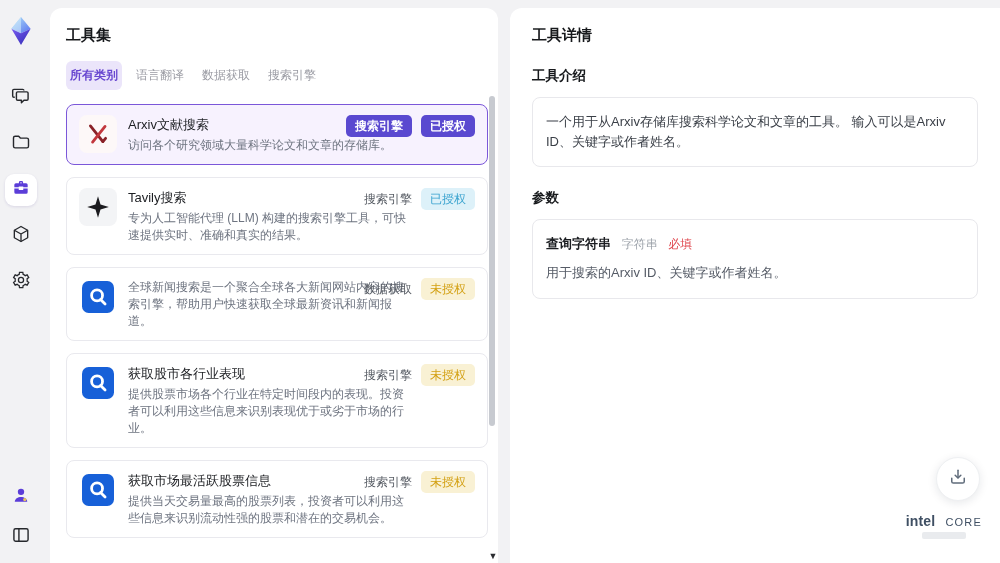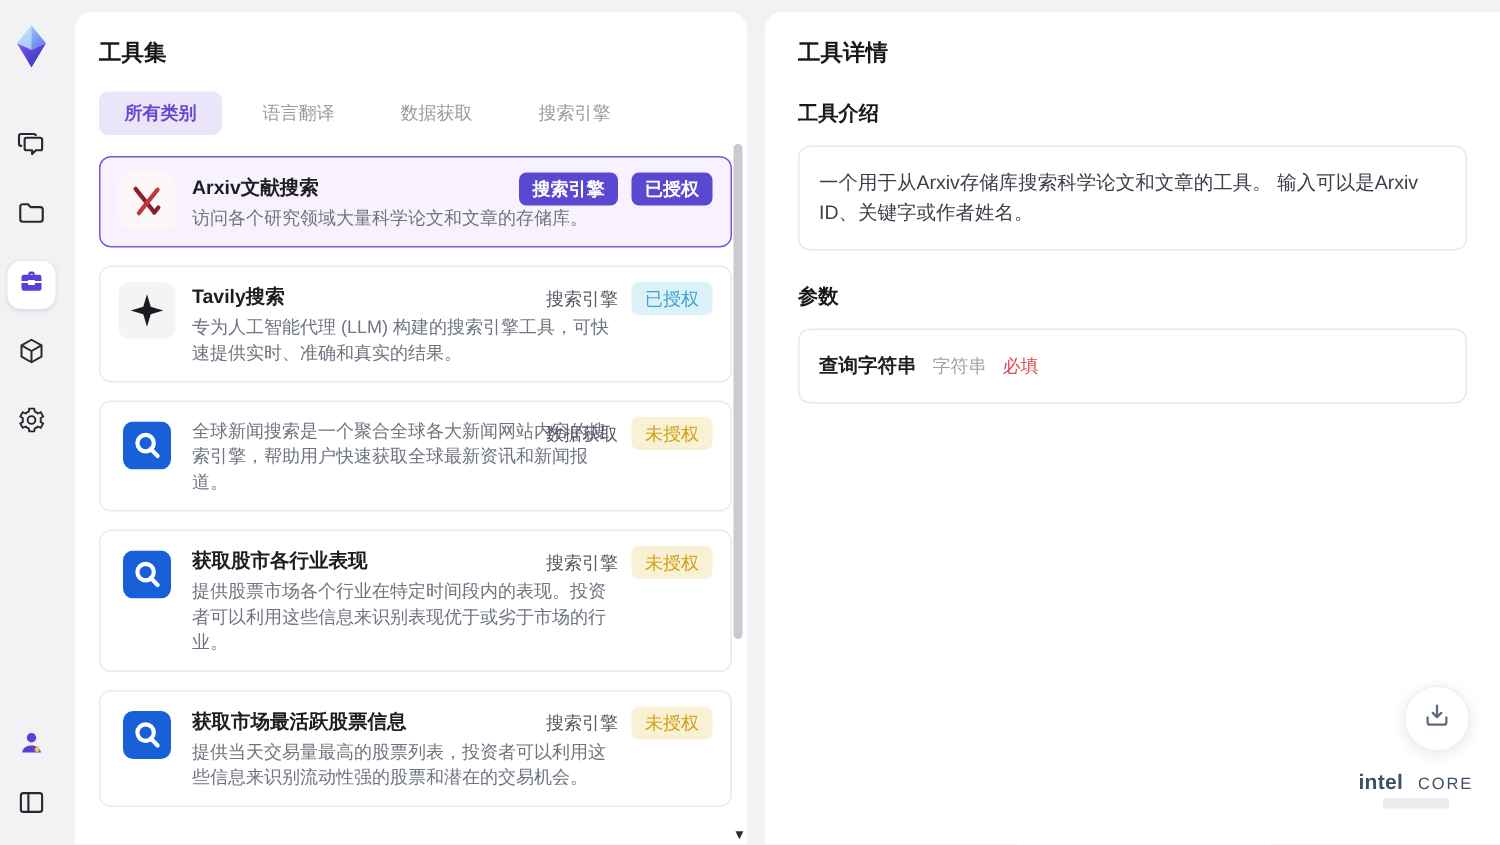"所有类别" .tab { padding: 6px 17px -> 6px 4px }
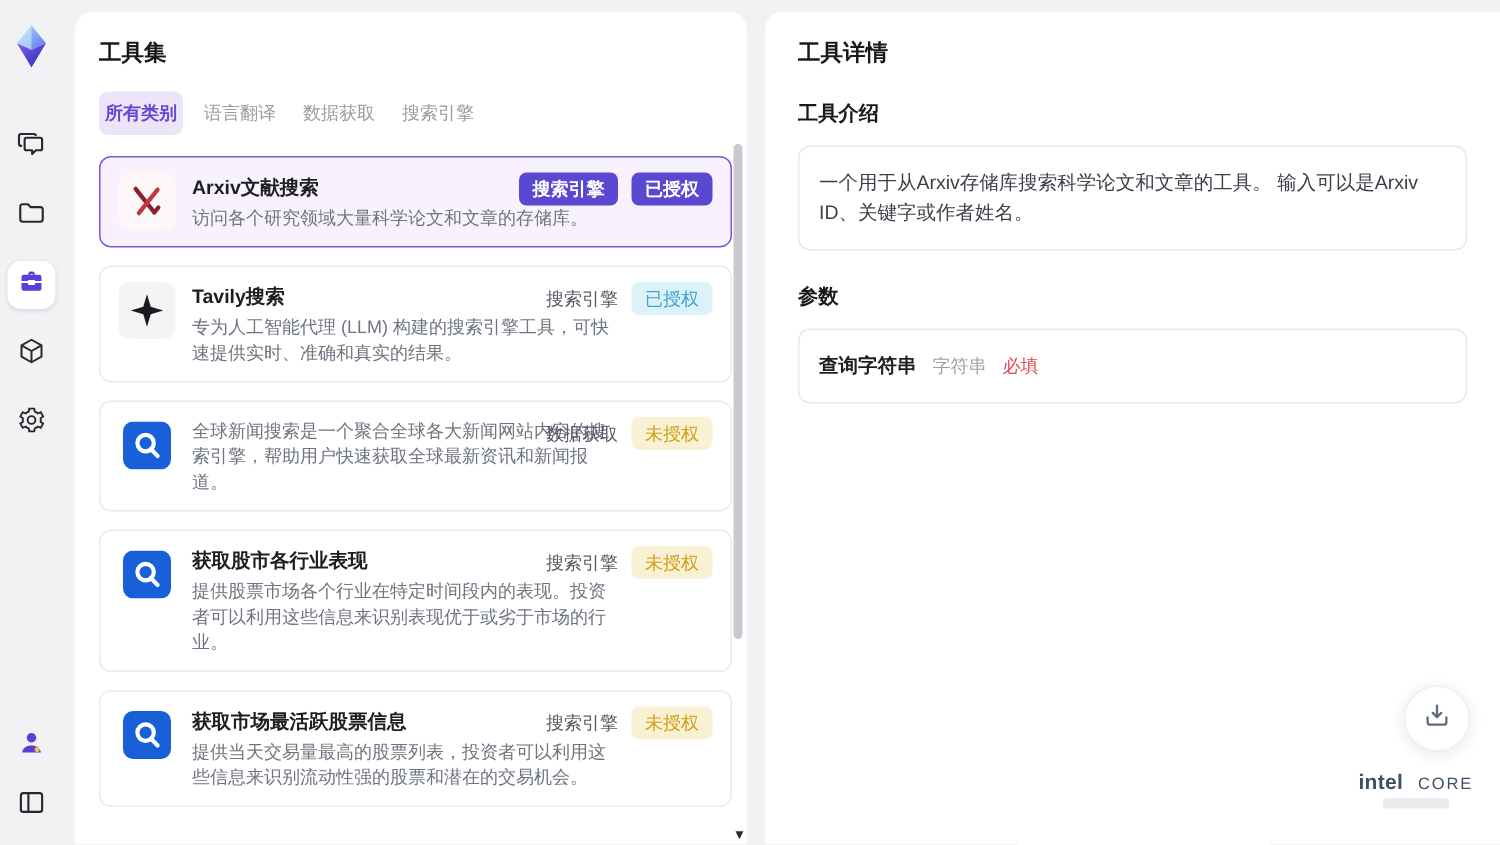"Arxiv文献搜索" .tool-name { font-weight: bold -> normal }
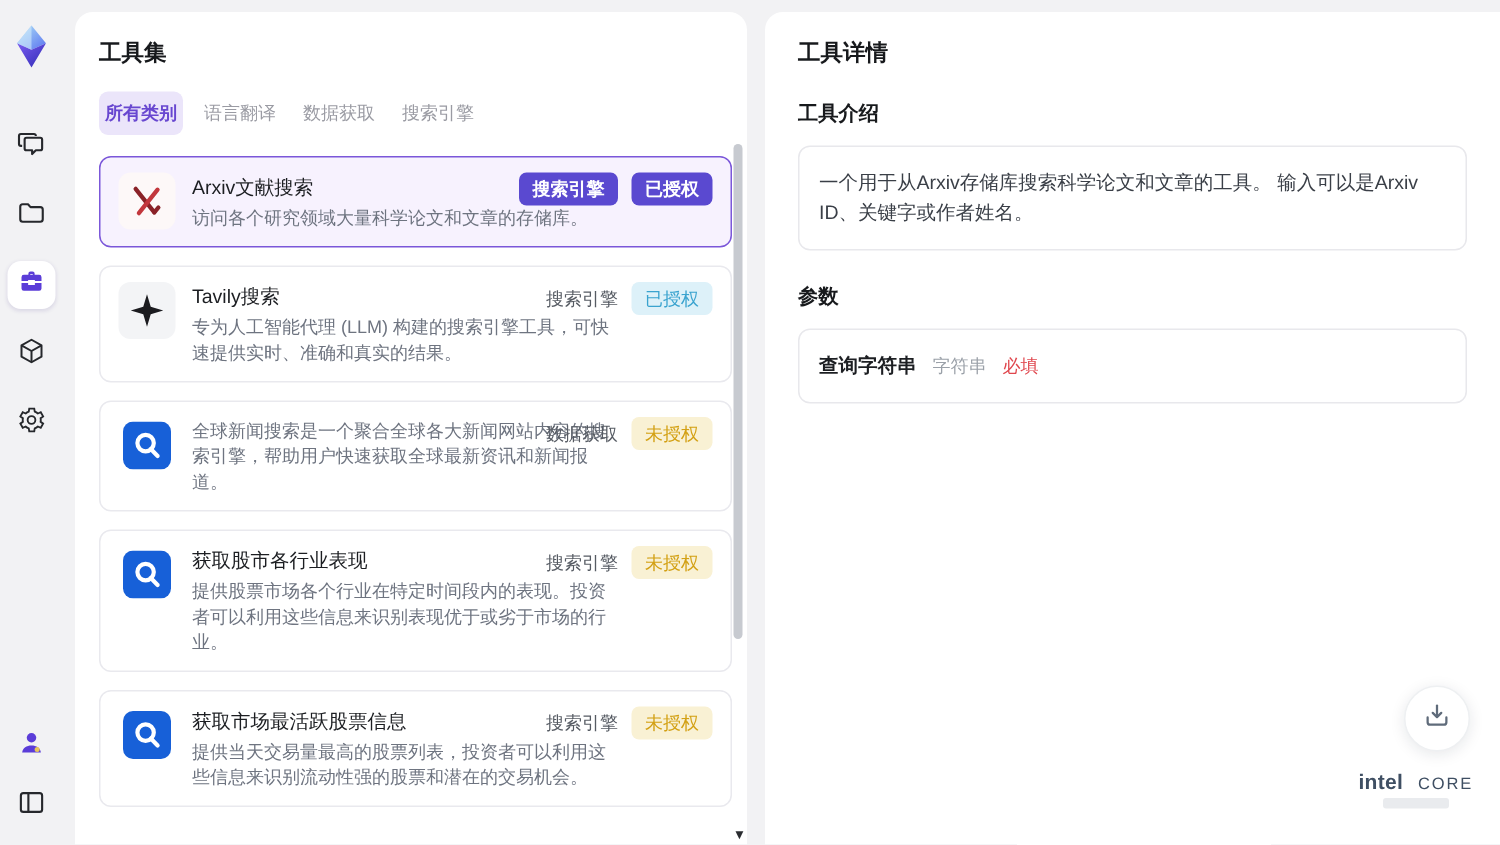"用于搜索的Arxiv ID、关键字或作者姓名。" div.param-desc { html: none -> <div>用于搜索的Arxiv ID、关键字或作者姓名。</div> }
